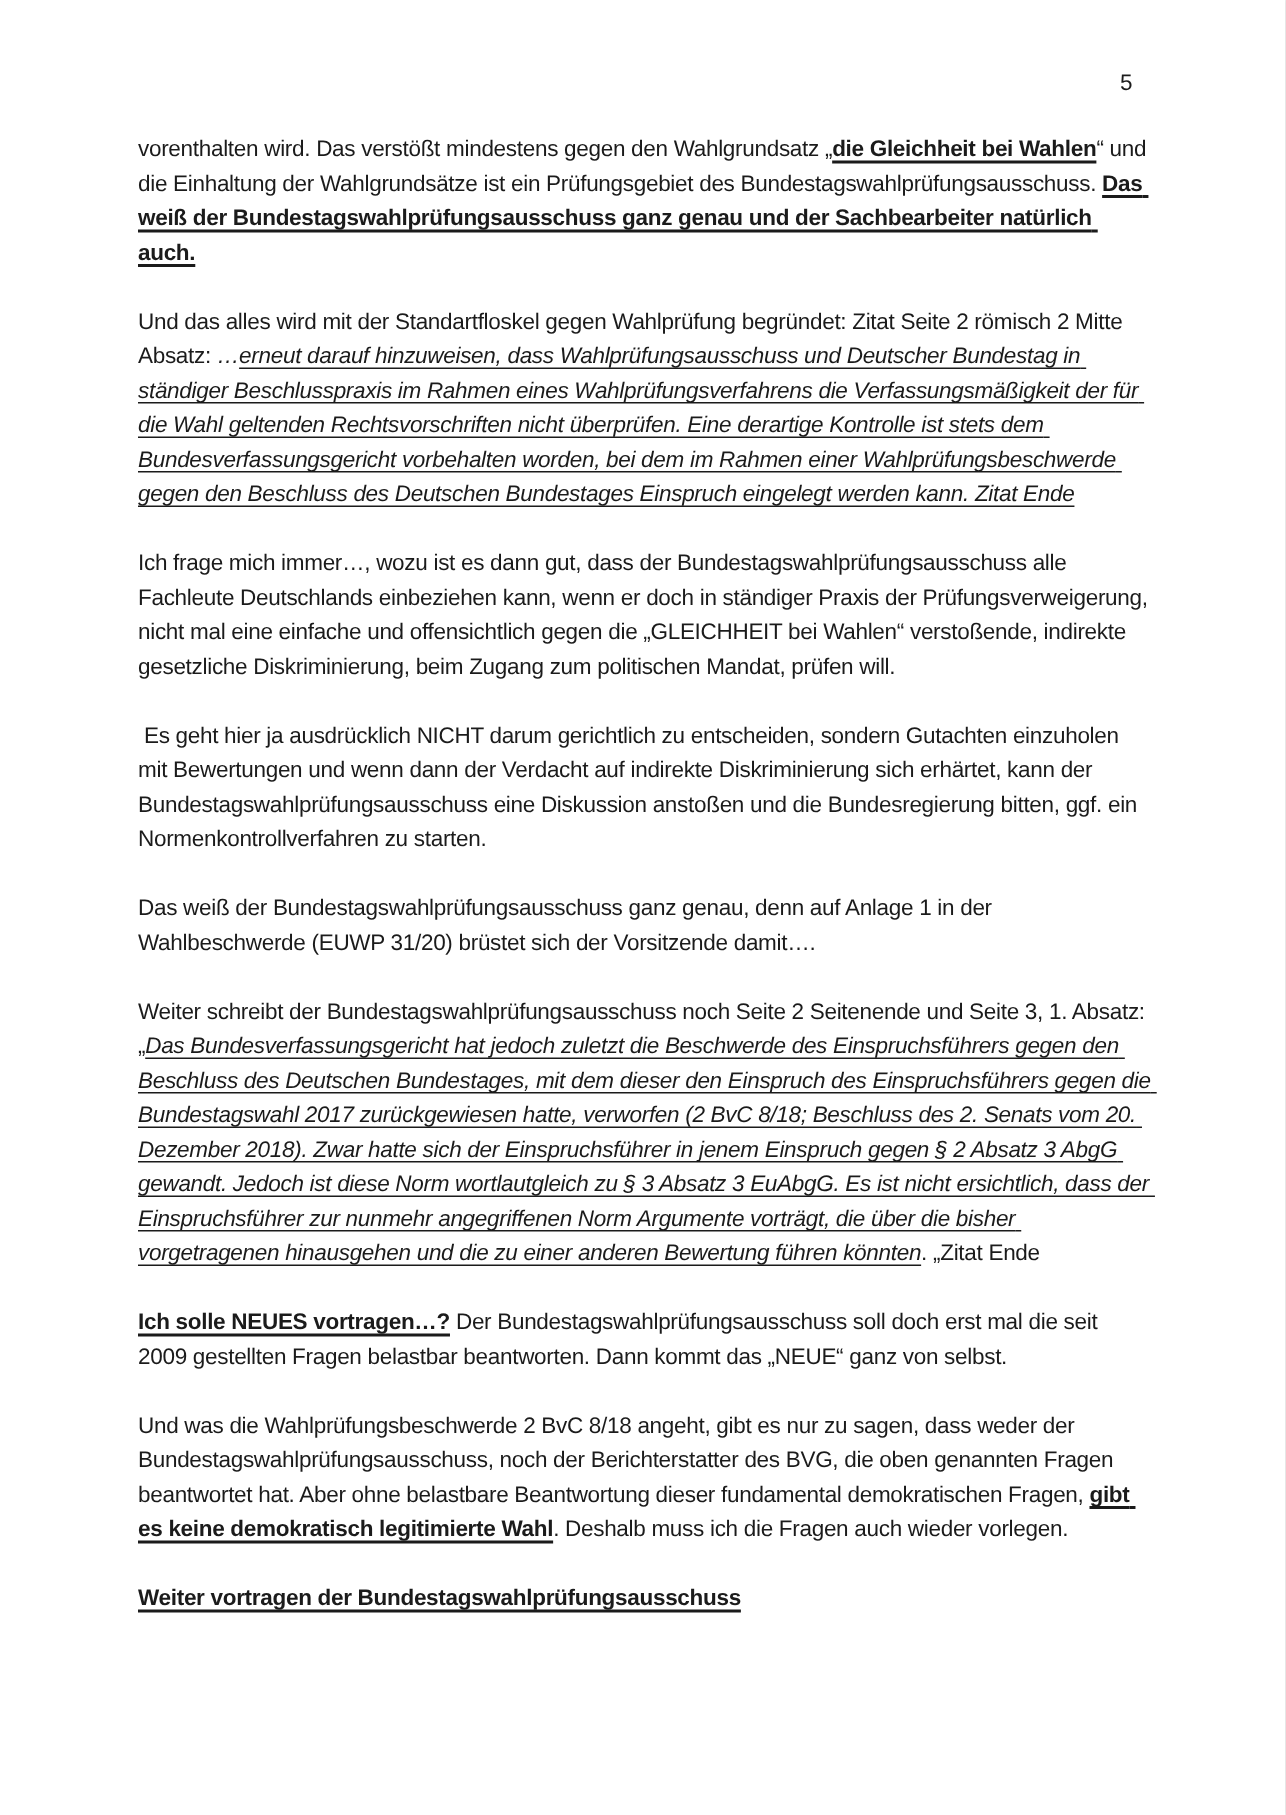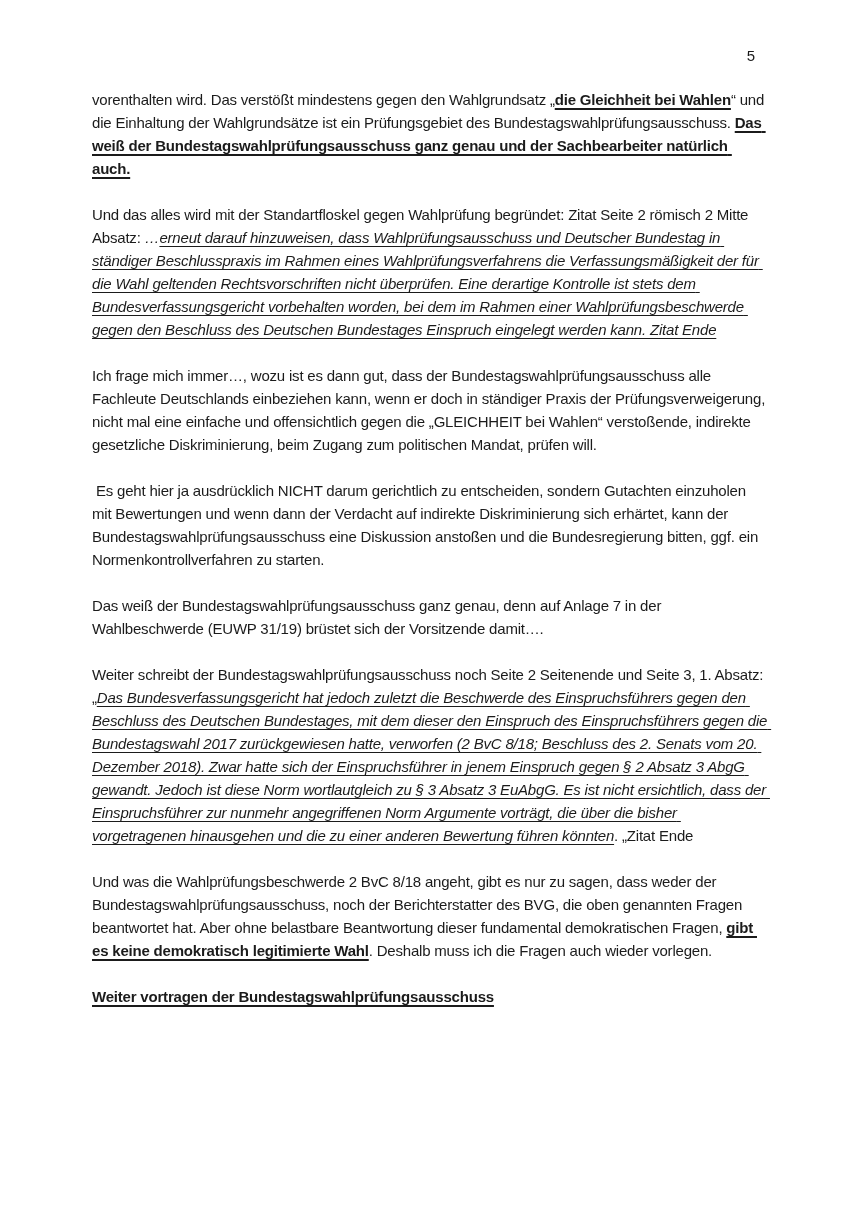"Das weiß der Bundestagswahlprüfungsausschuss ganz genau," span { text: 7 in der Wahlbeschwerde (EUWP 31/19 -> 1 in der Wahlbeschwerde (EUWP 31/20 }
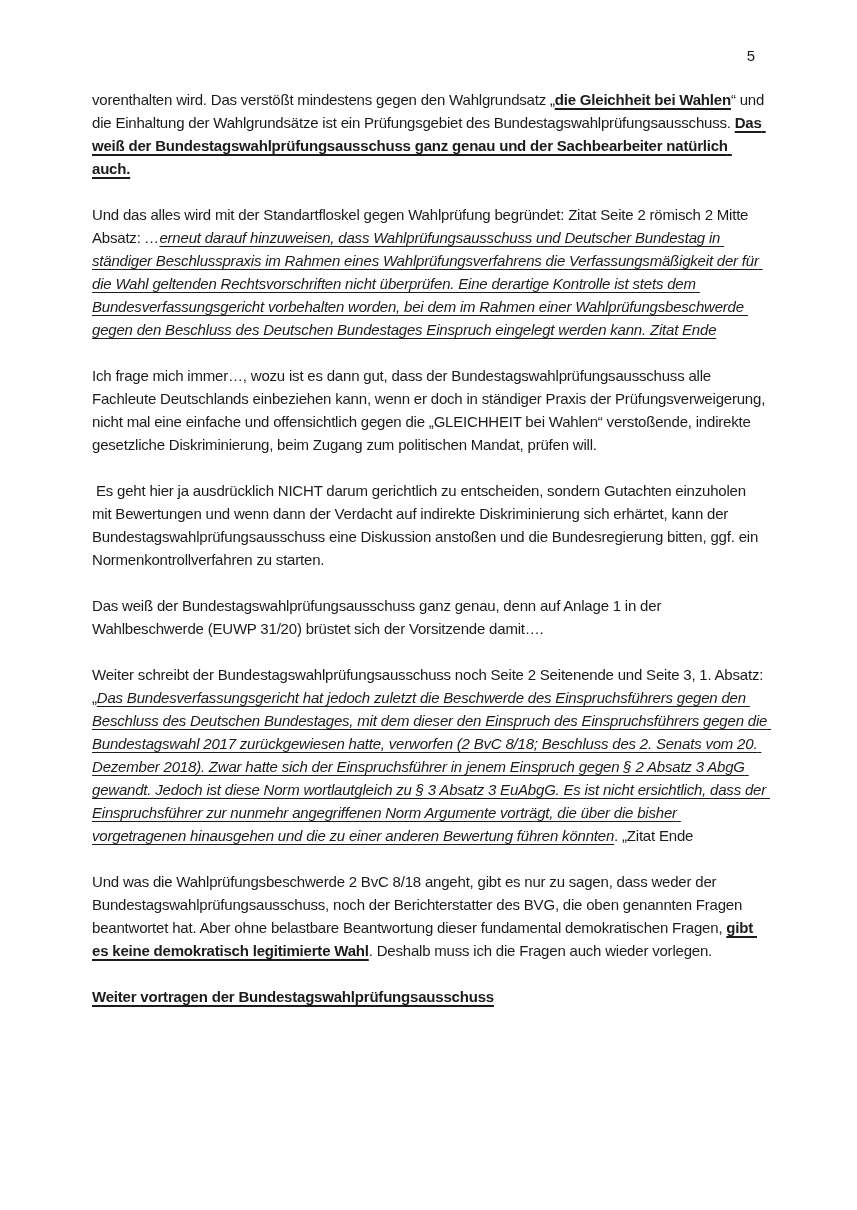"Ich solle NEUES vortragen…? Der" p.para { html: none -> <p><span>Ich solle NEUES vortragen…?</span><span> Der Bundestagswahlprüfungsausschuss soll doch erst mal die seit 2009 gestellten Fragen belastbar beantworten. Dann kommt das „NEUE“ ganz von selbst.</span></p> }
